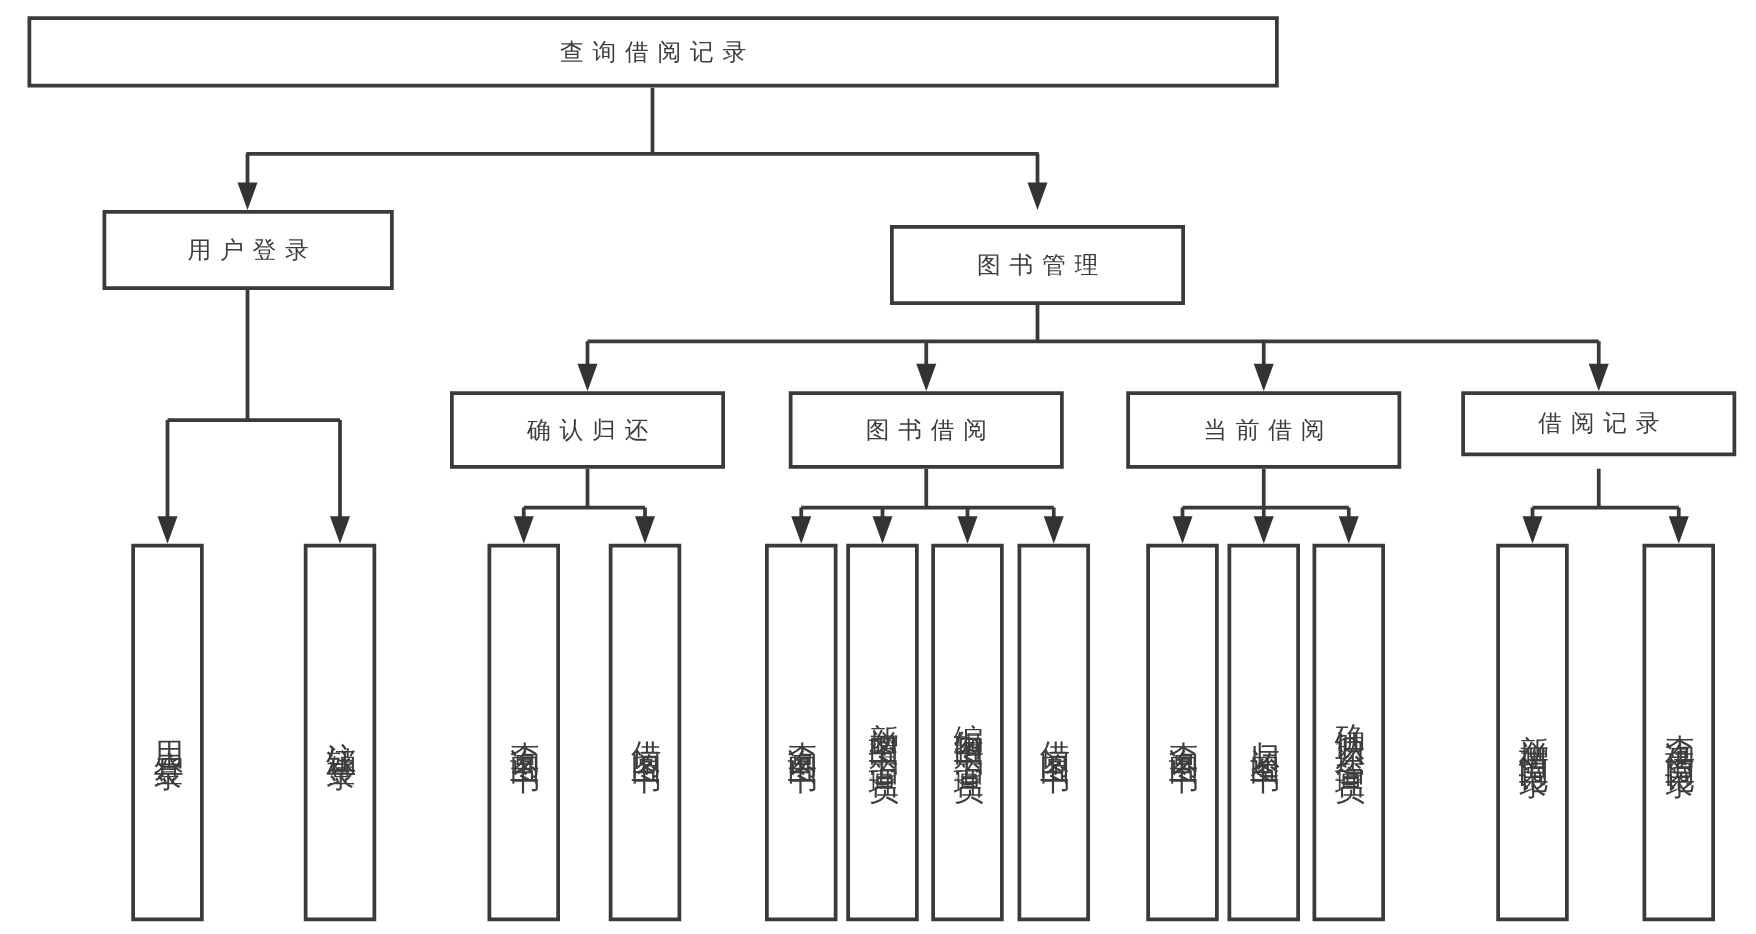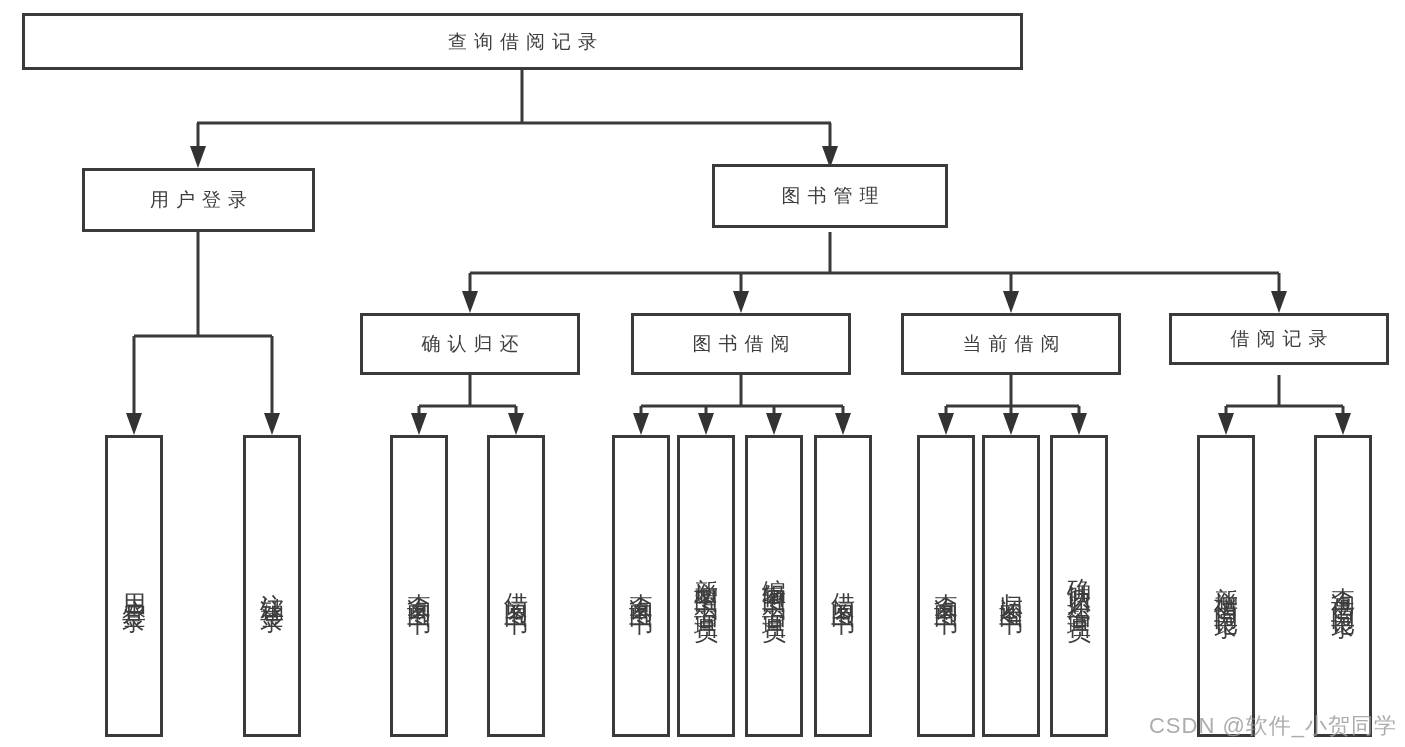"图书管理" div.node { top: 164px -> 180px }
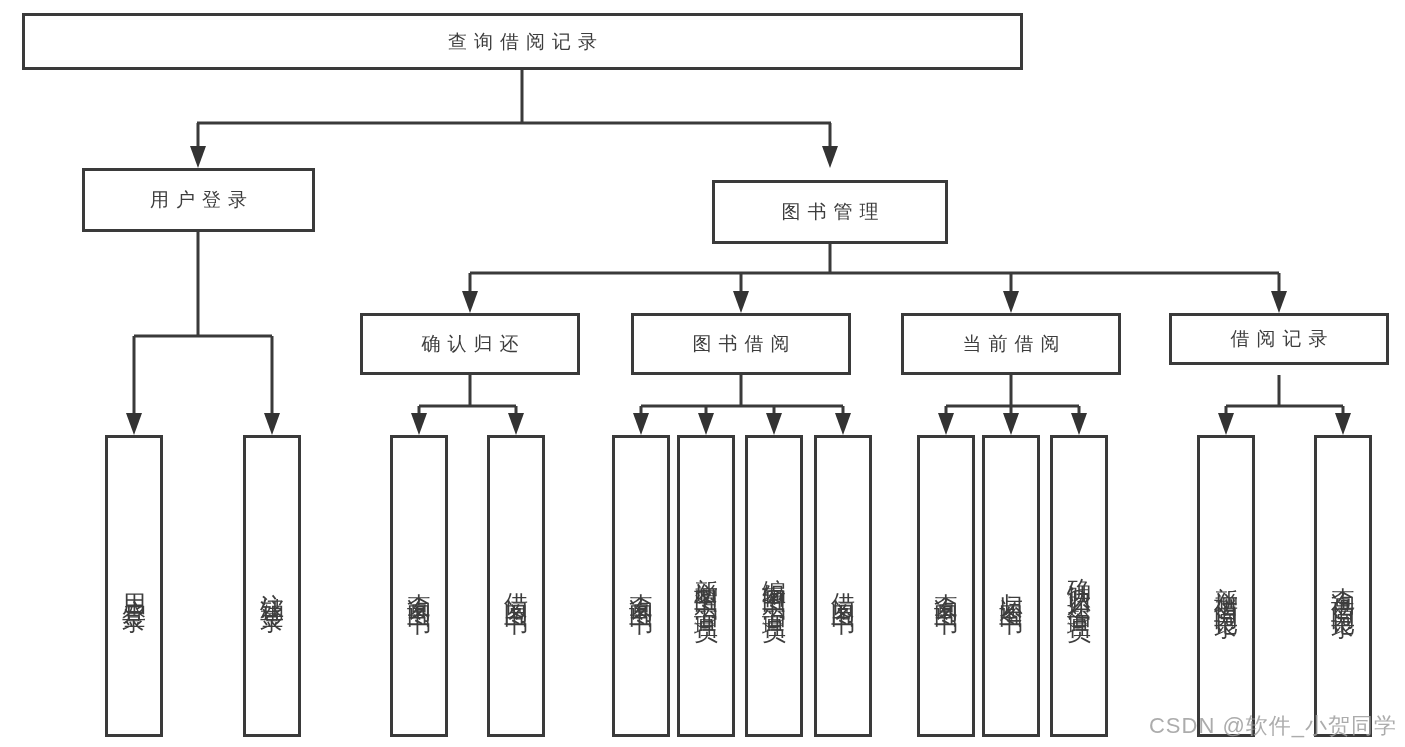"CSDN @软件_小贺同学" div.watermark { html: <div>CSDN @软件_小贺同学</div> -> none }
